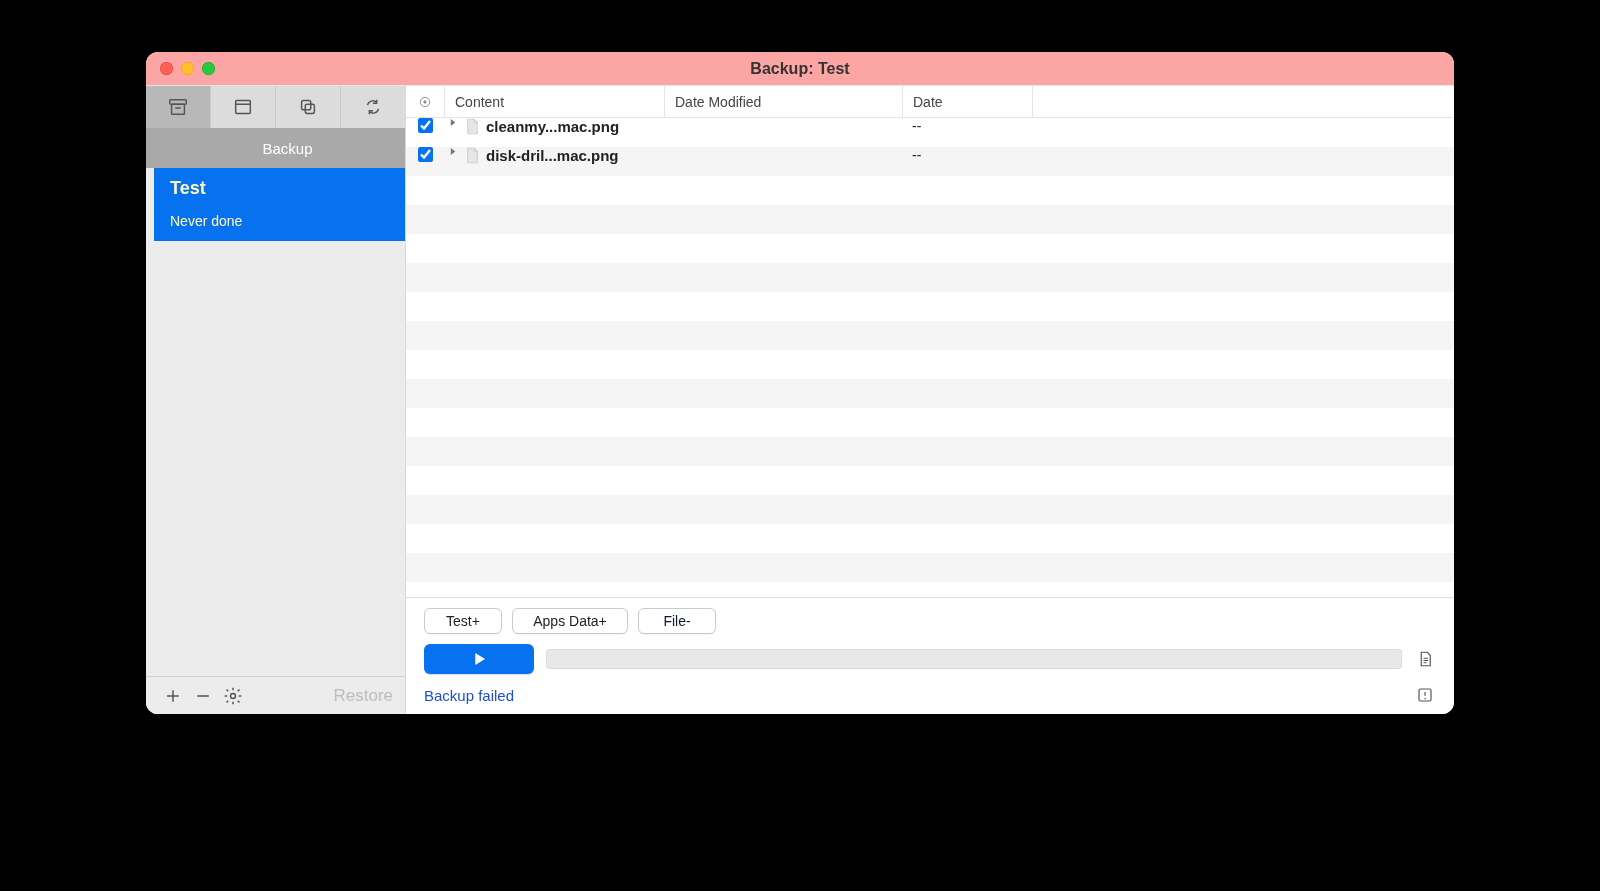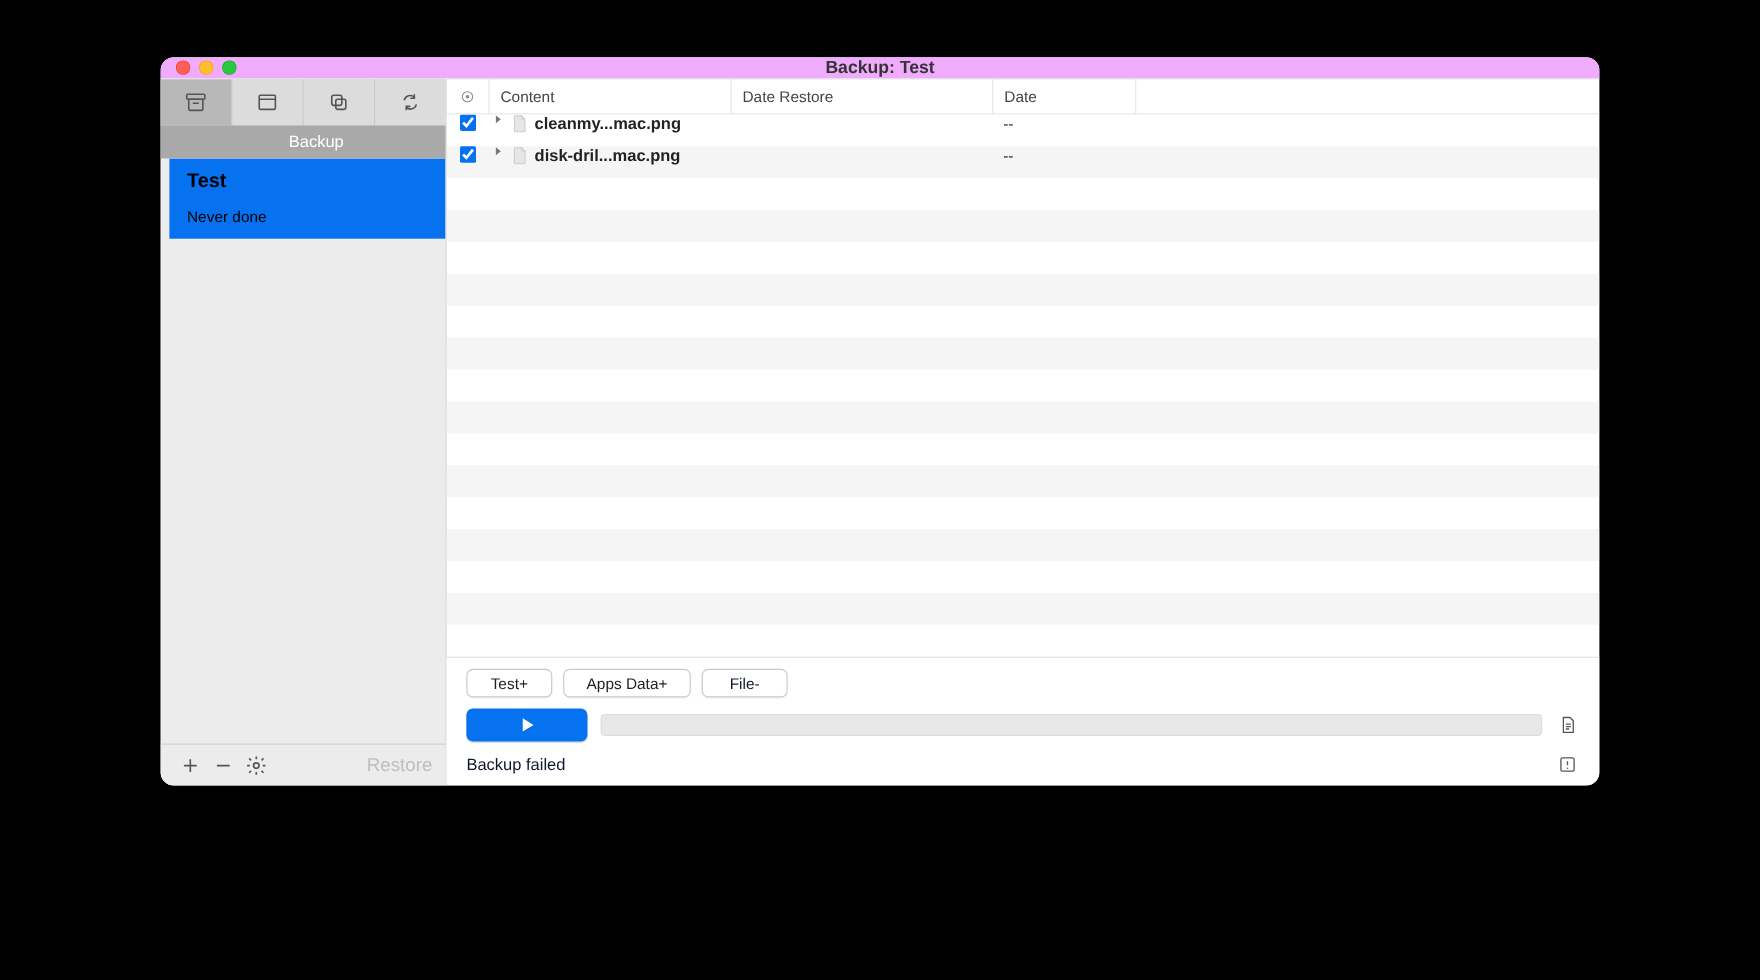"Backup: Test" .titlebar { background: #f0abfc -> #fca5a5; height: 20px -> 34px }
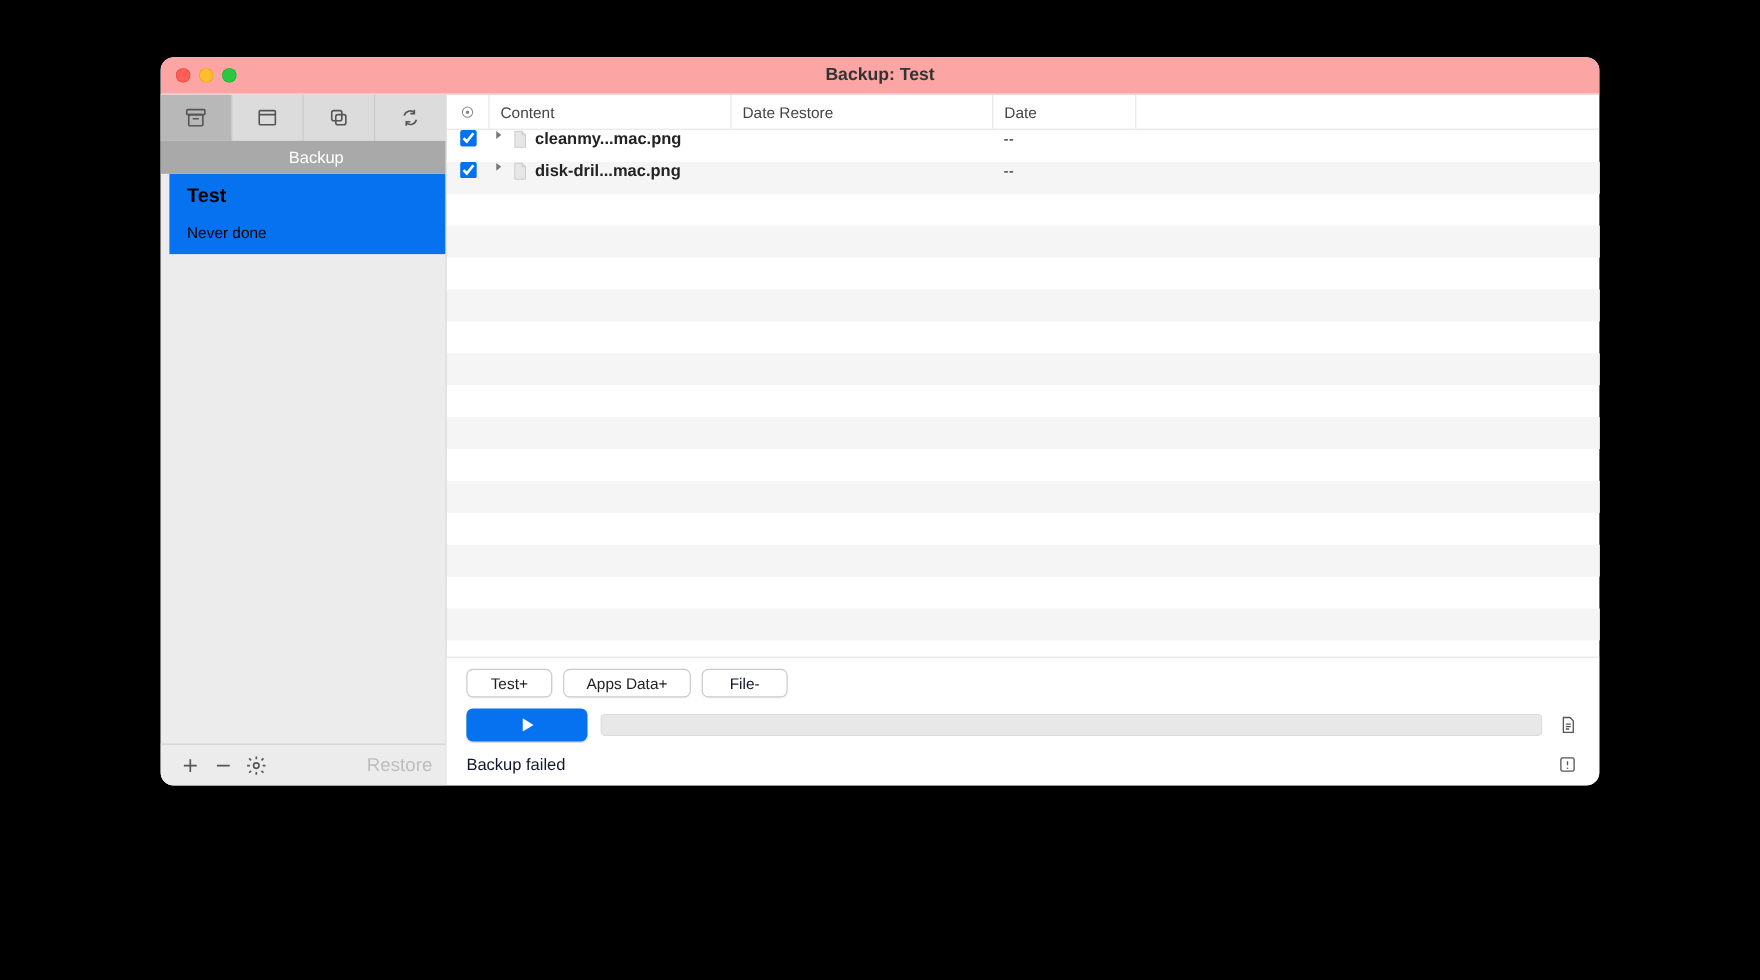"Date Restore" span { text: Restore -> Modified }
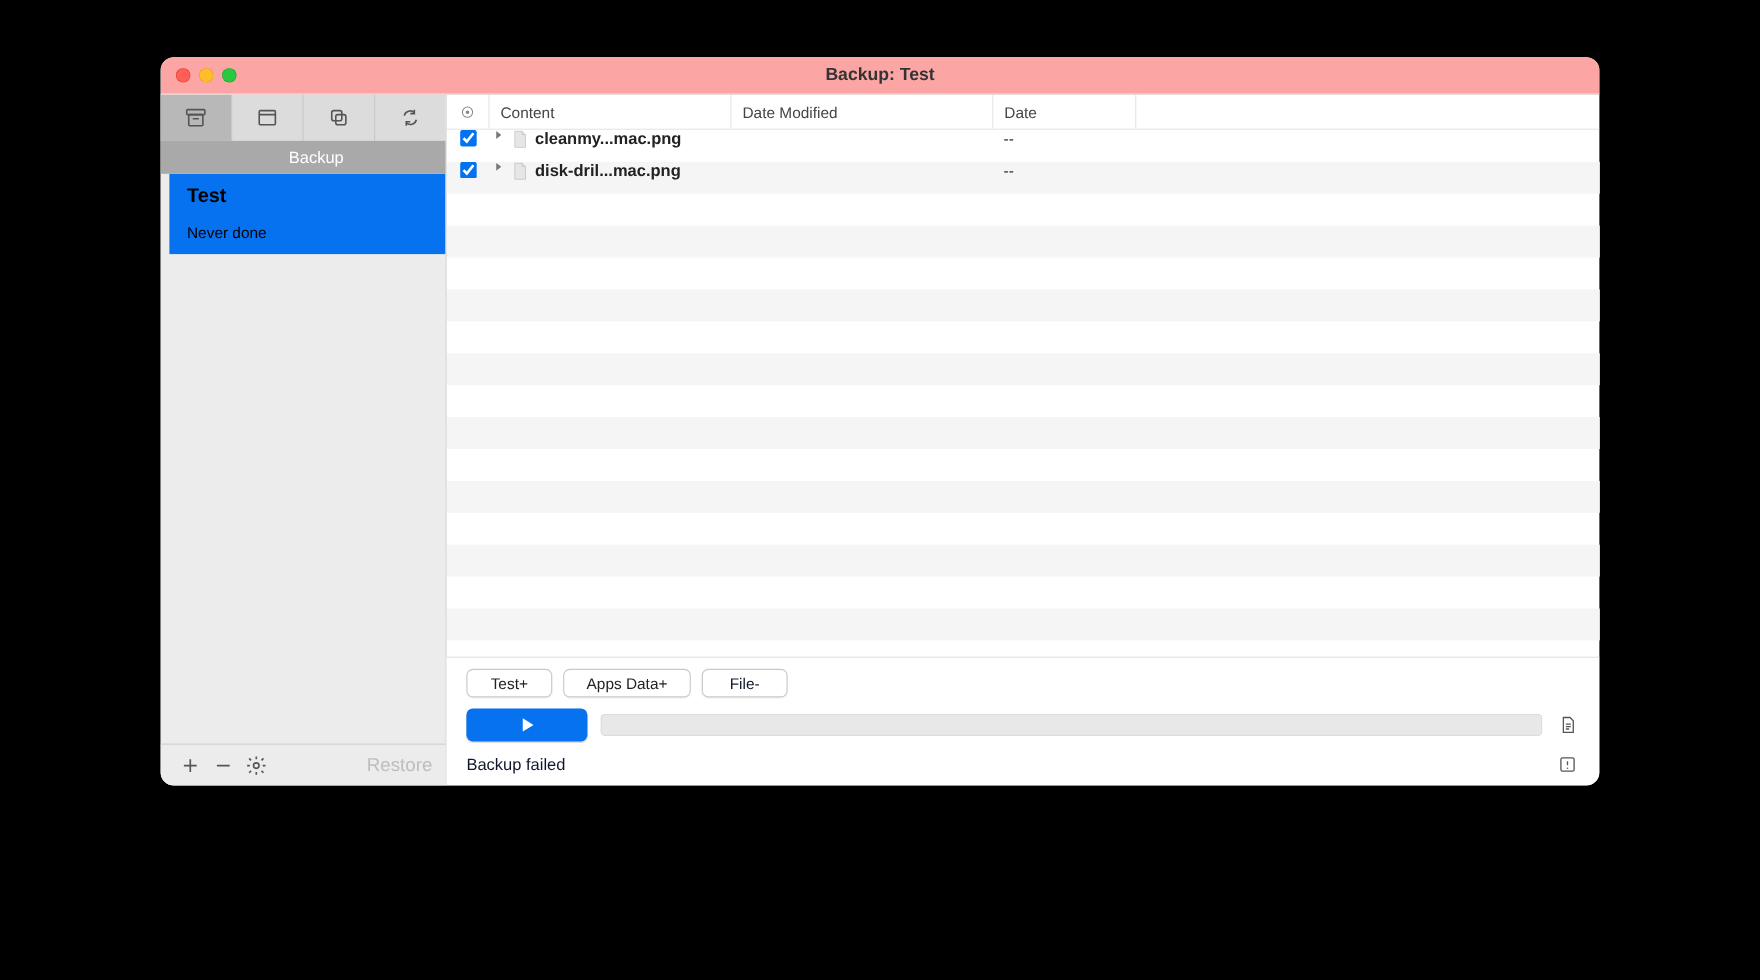"Backup" .sb-heading { height: 30px -> 40px }
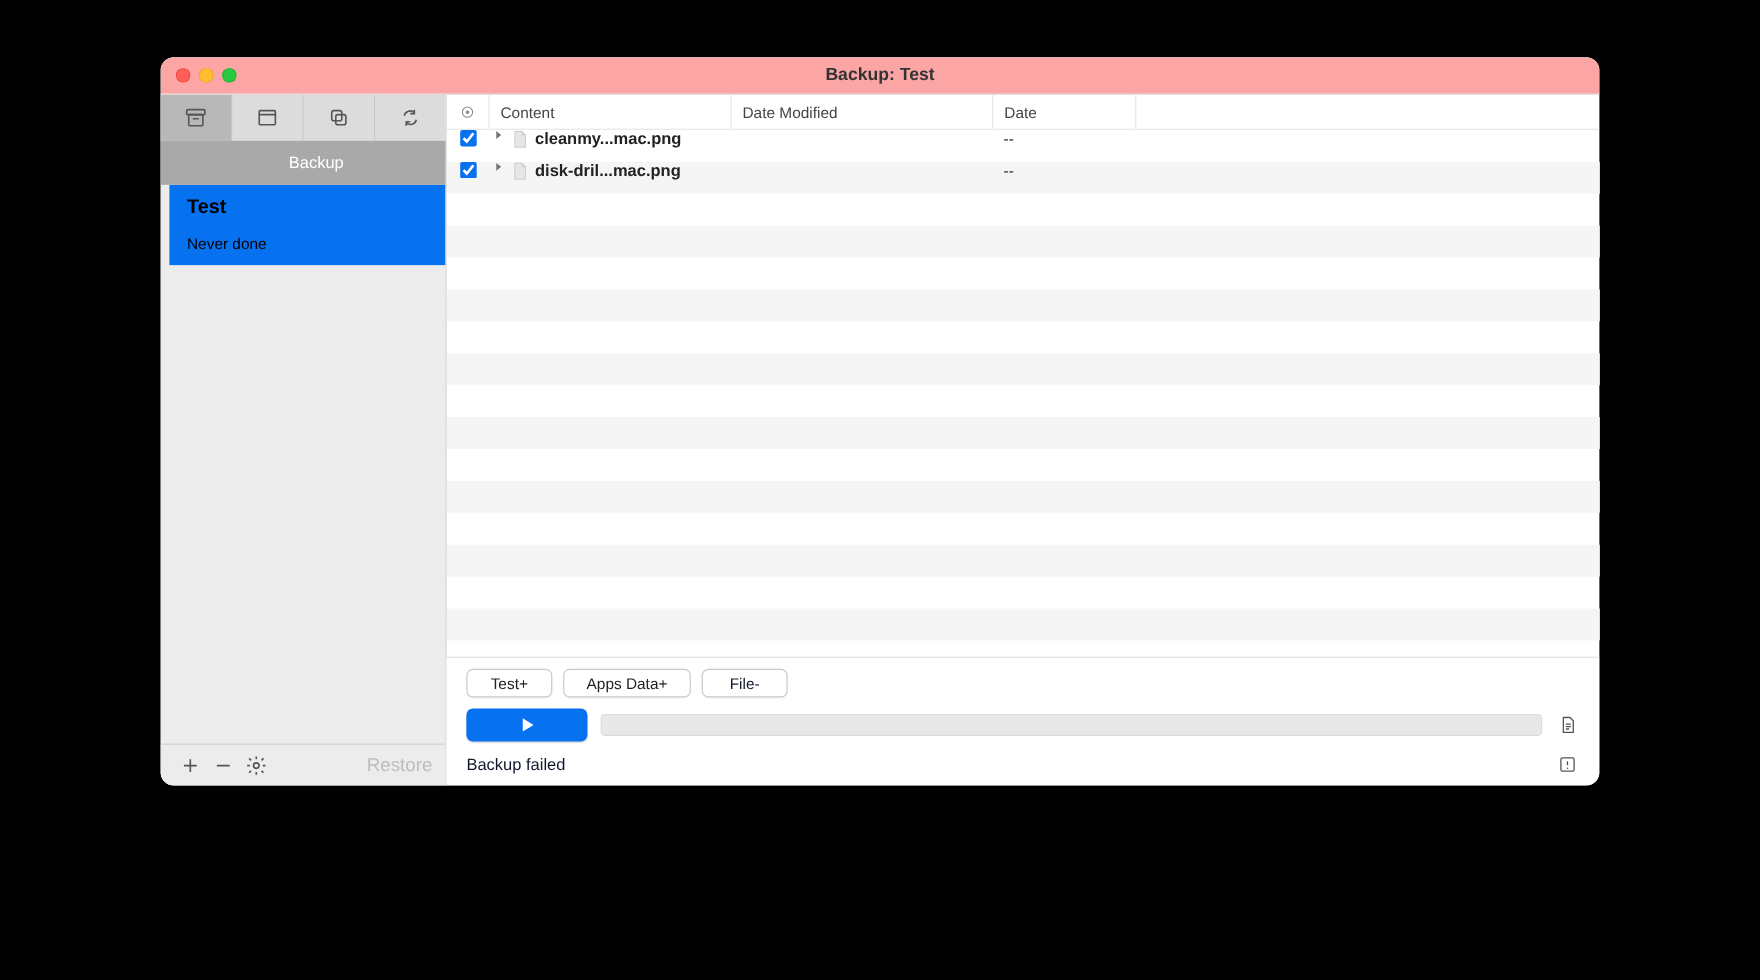"Test" .sb-item.selected { color: #000000 -> #fef9c3 }
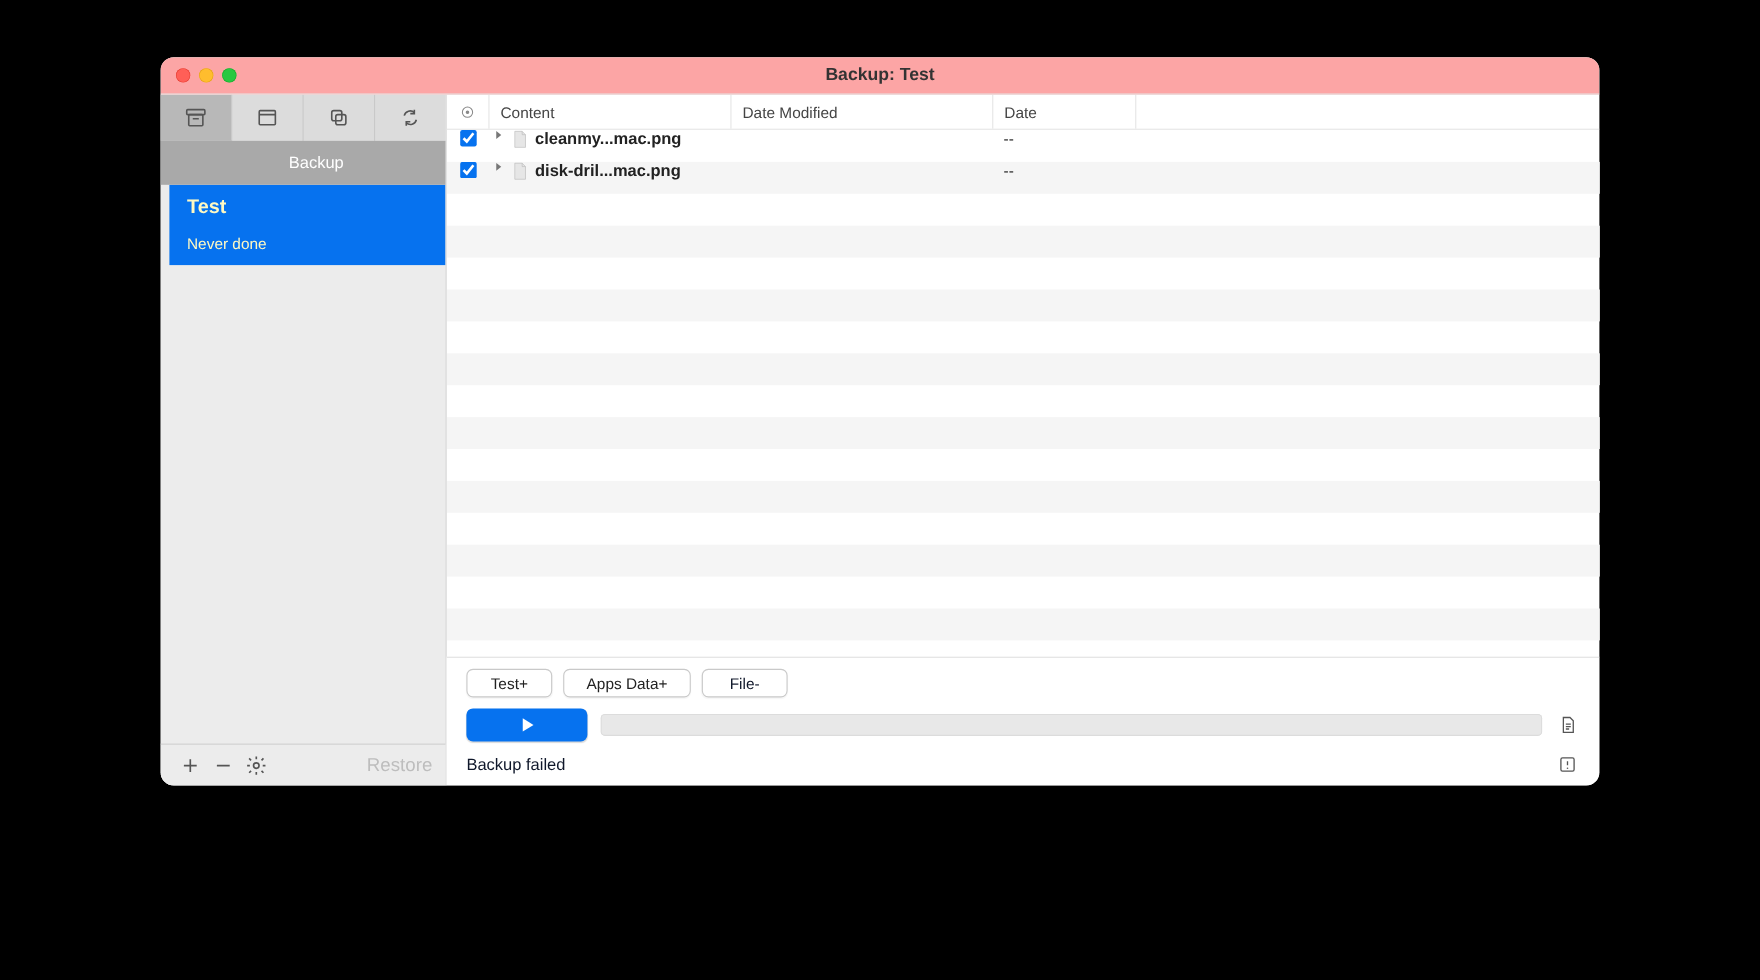"Backup failed" .status { color: #0f172a -> #1d4ed8 }
